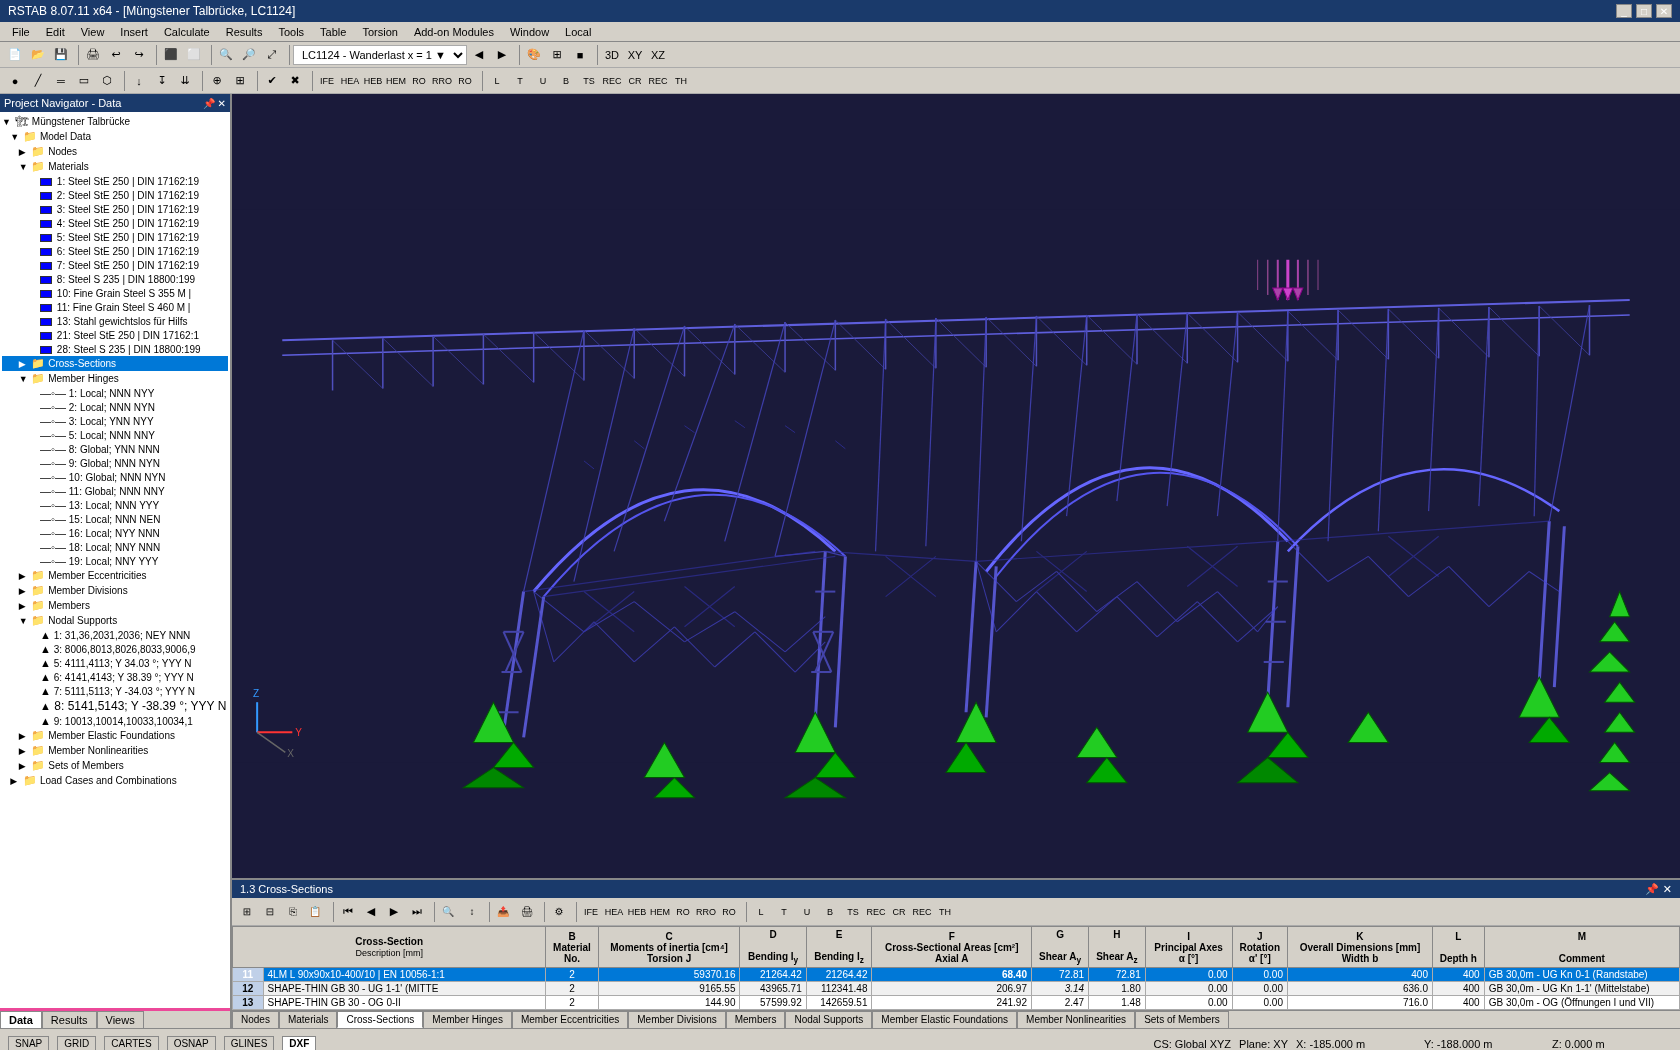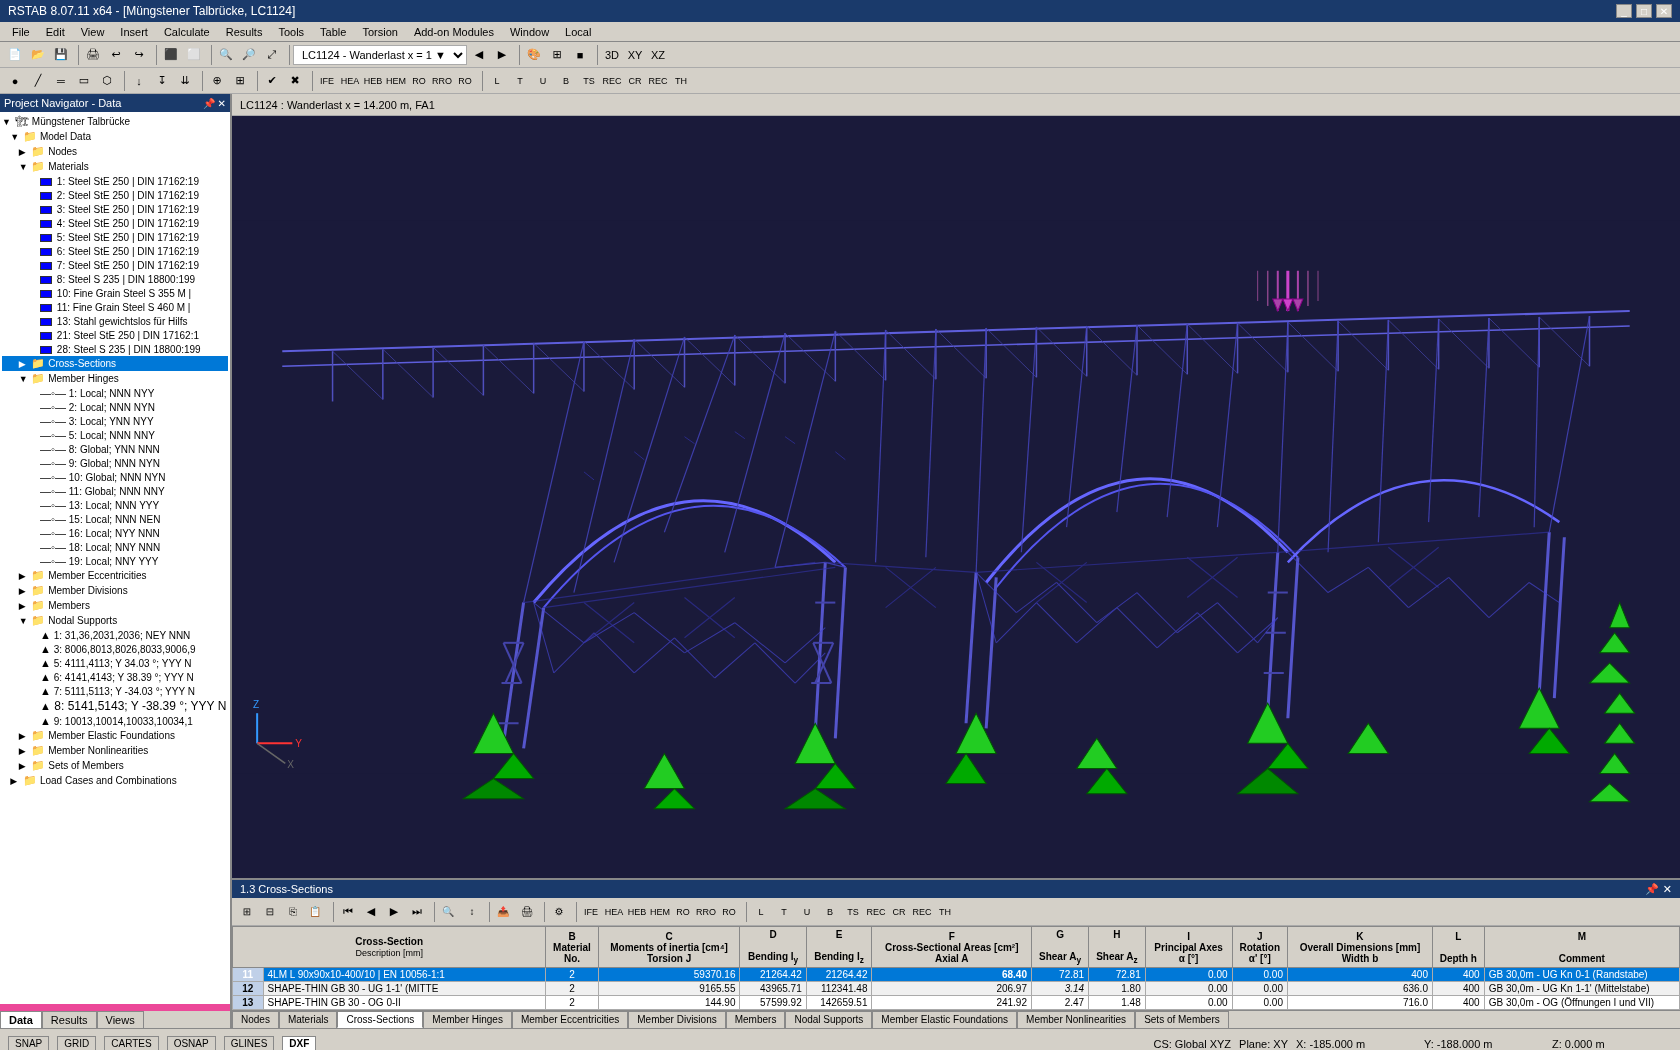"LC1124 : Wanderlast x =" div { html: <div> <span>LC1124 : Wanderlast x = 14.200 m, FA1</span> </div> -> none }
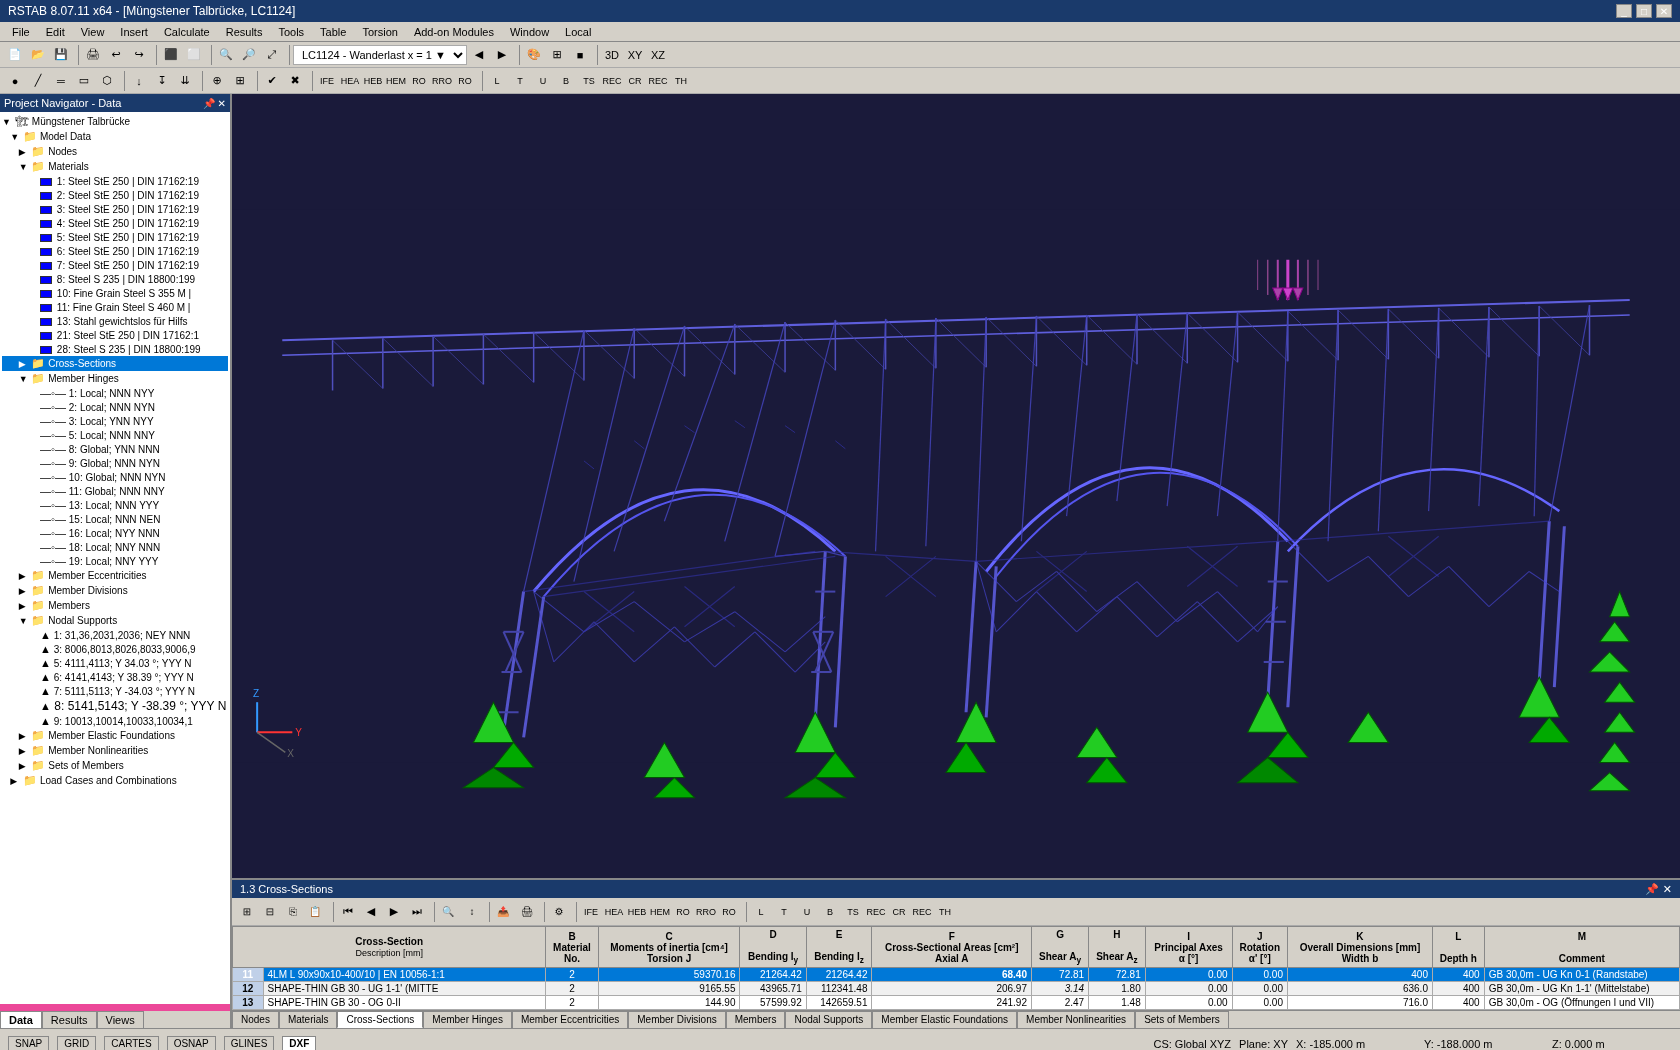"Data" #left-bottom-tabs { border-top: 7px solid #ec4899 -> 3px solid #ec4899 }
